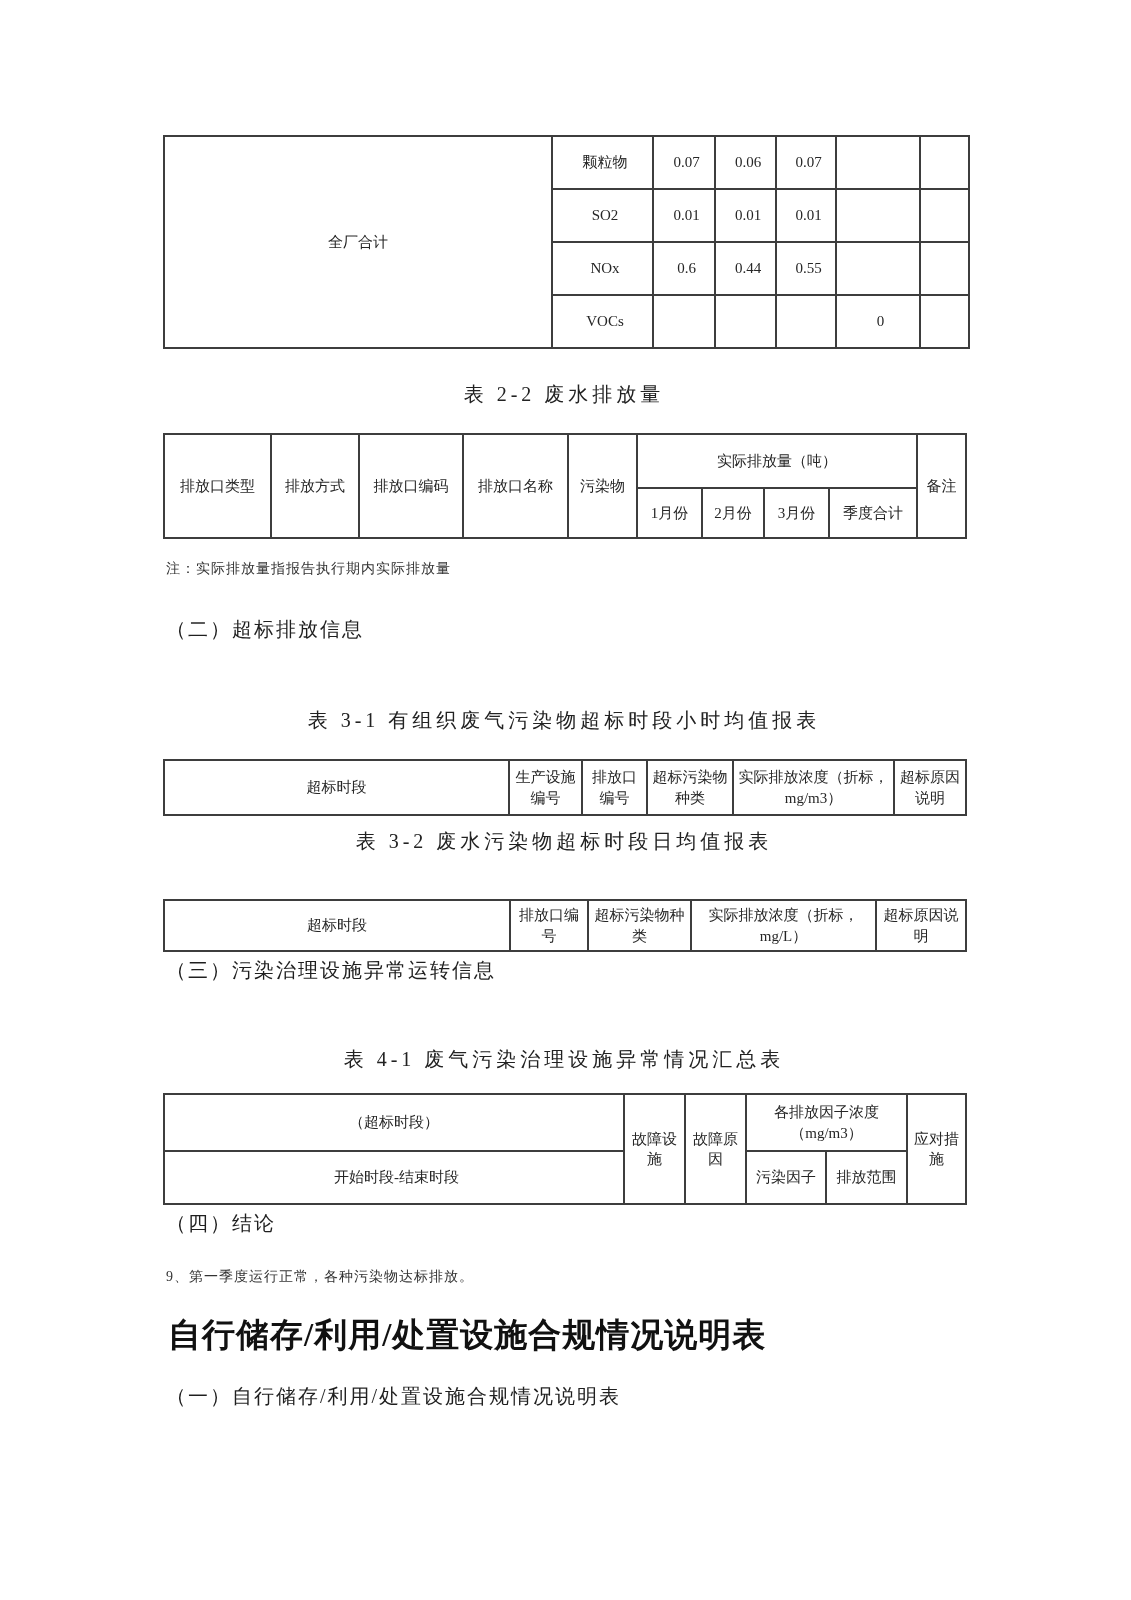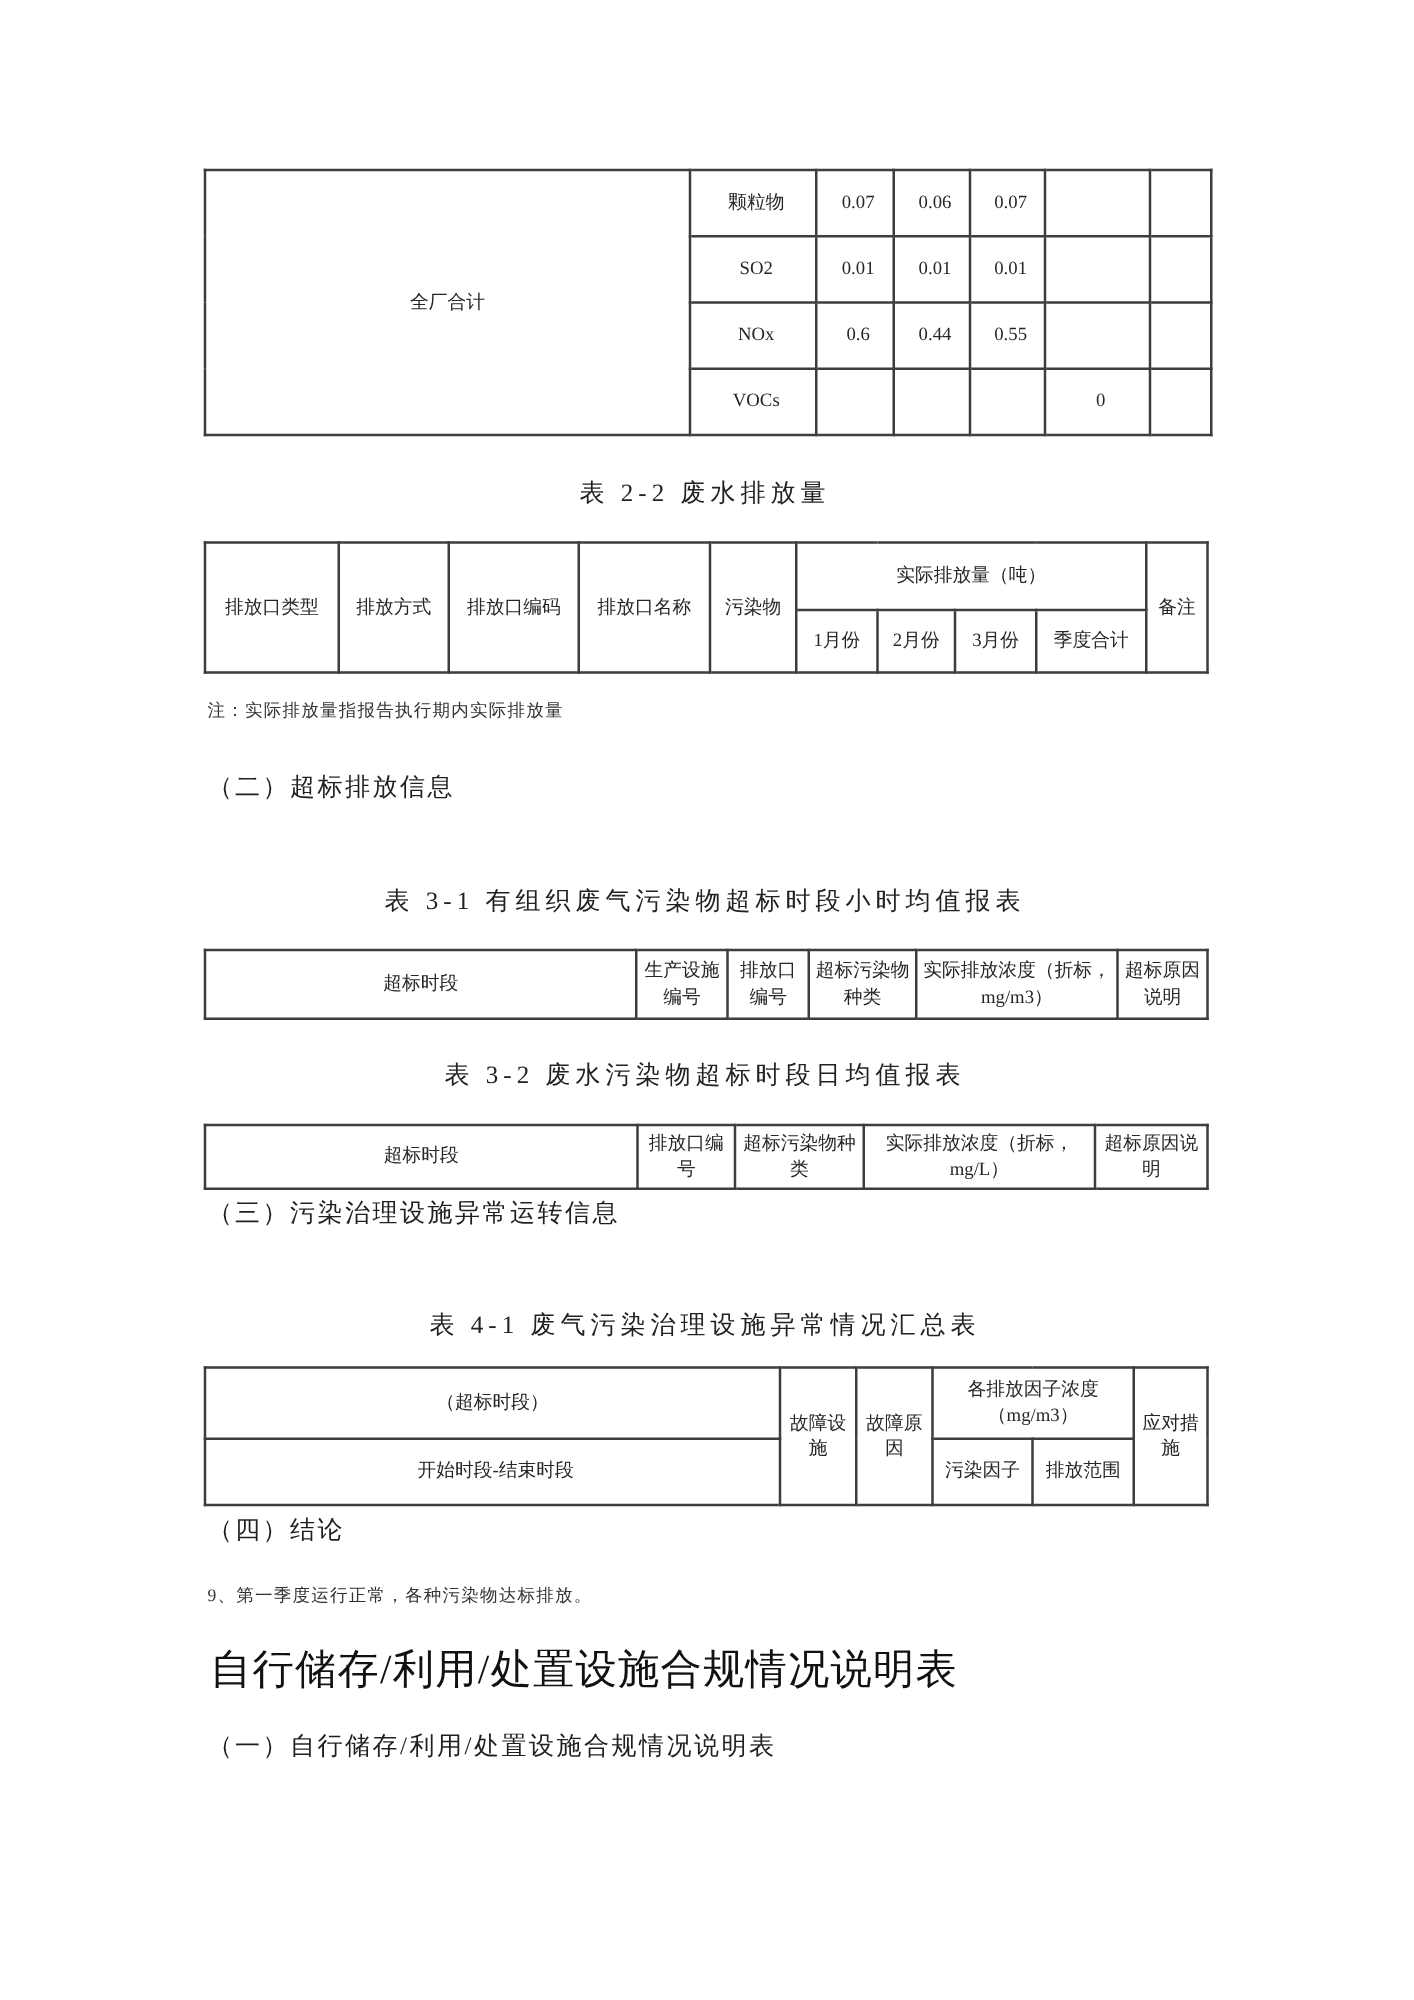"表 3-2 废水污染物超标时段日均值报表" div.tbl-title { top: 846px -> 828px }
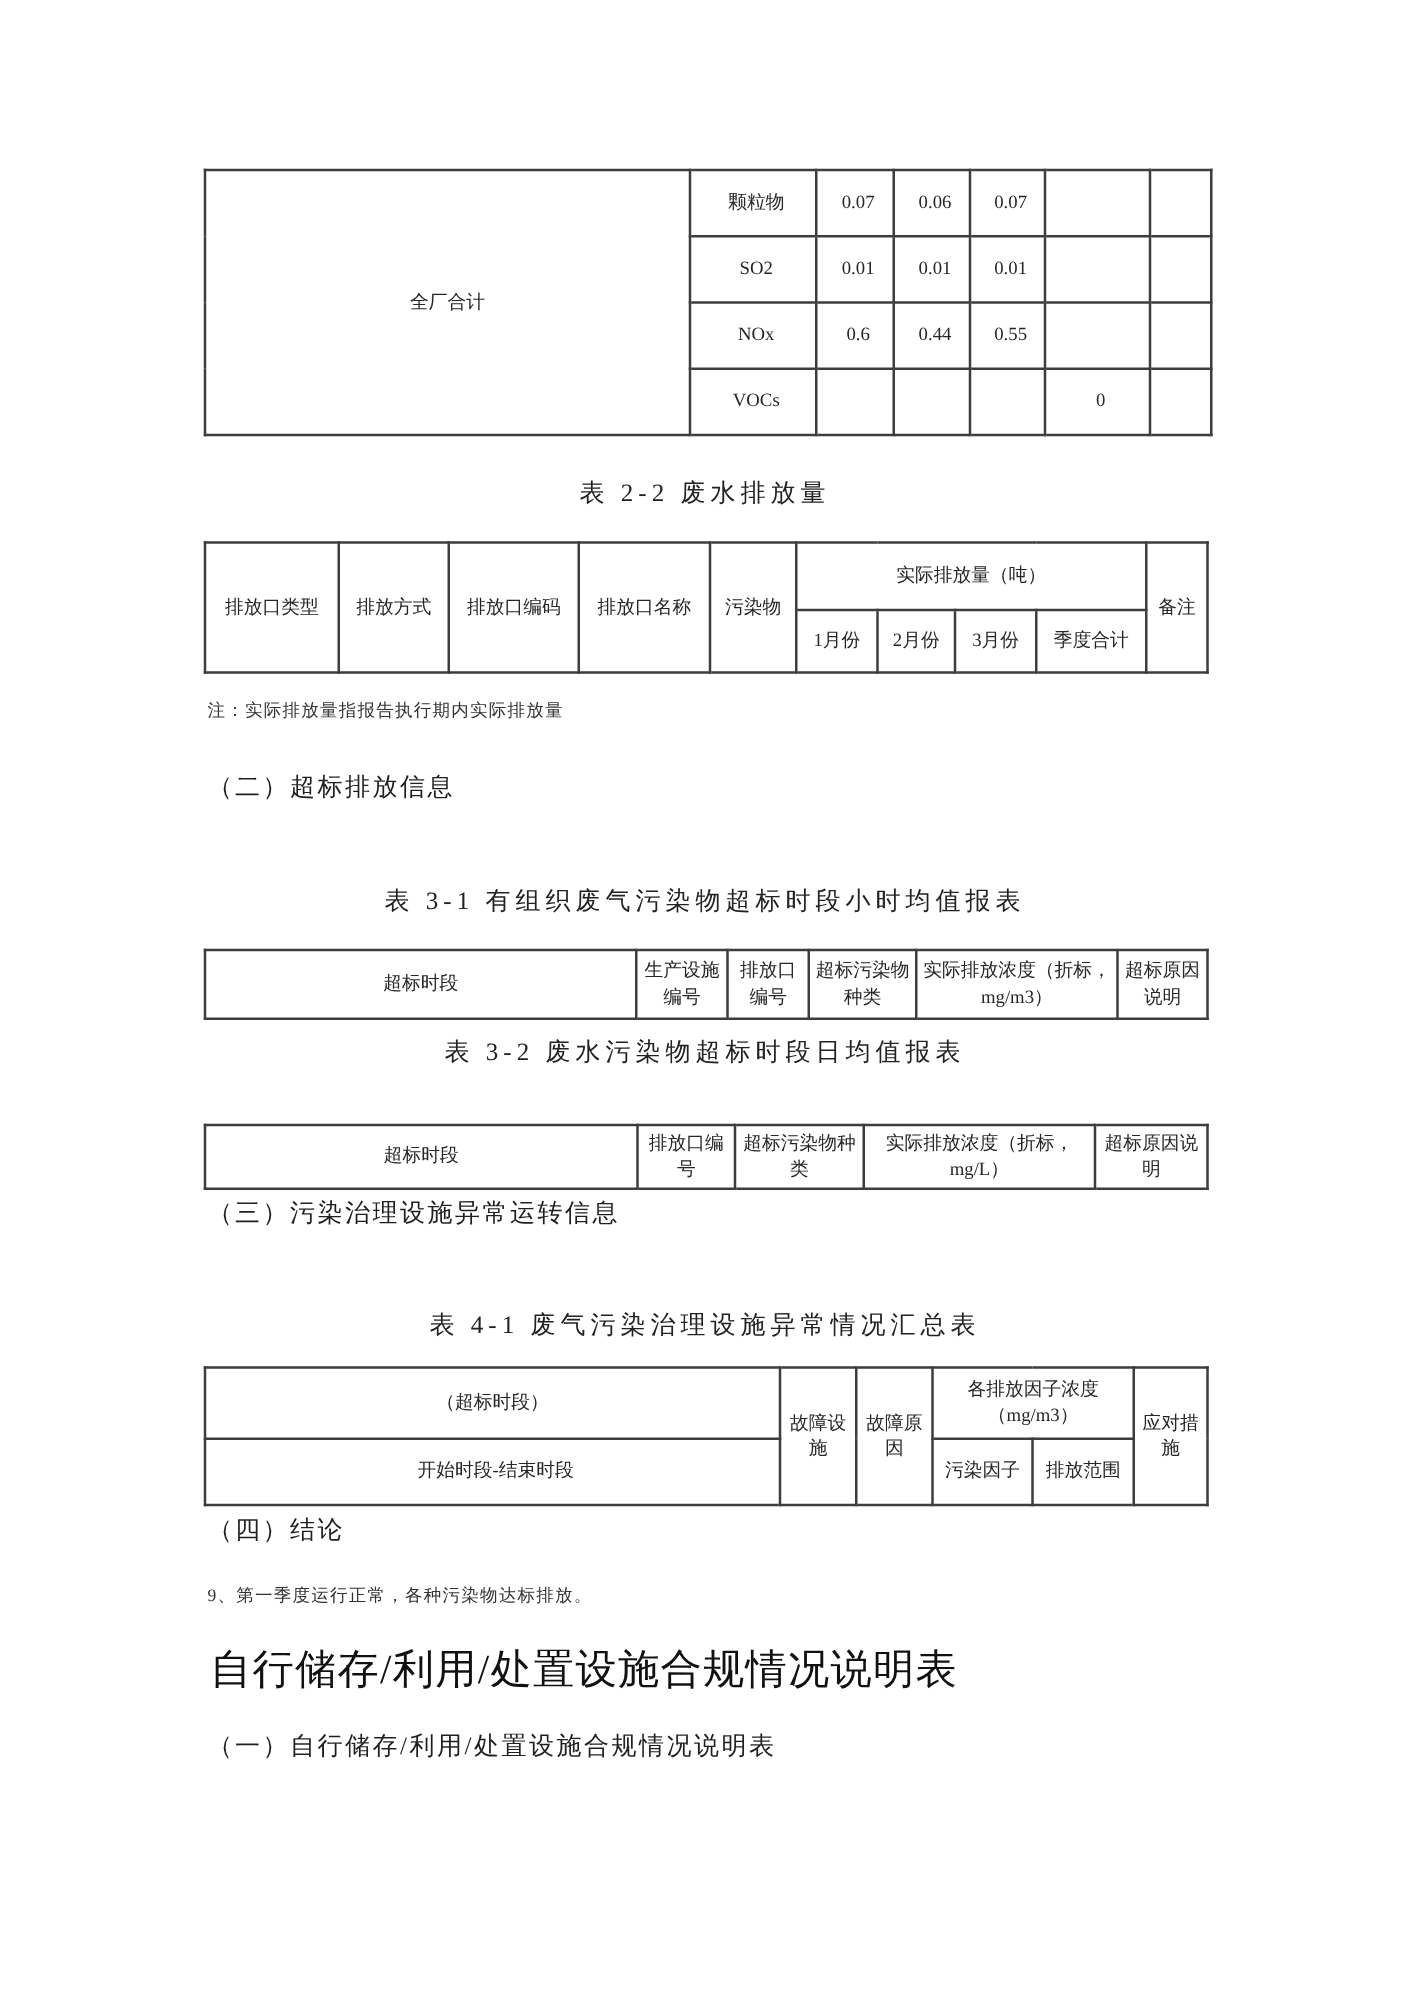"自行储存/利用/处置设施合规情况说明表" .big-h { font-weight: 400 -> 700 }
